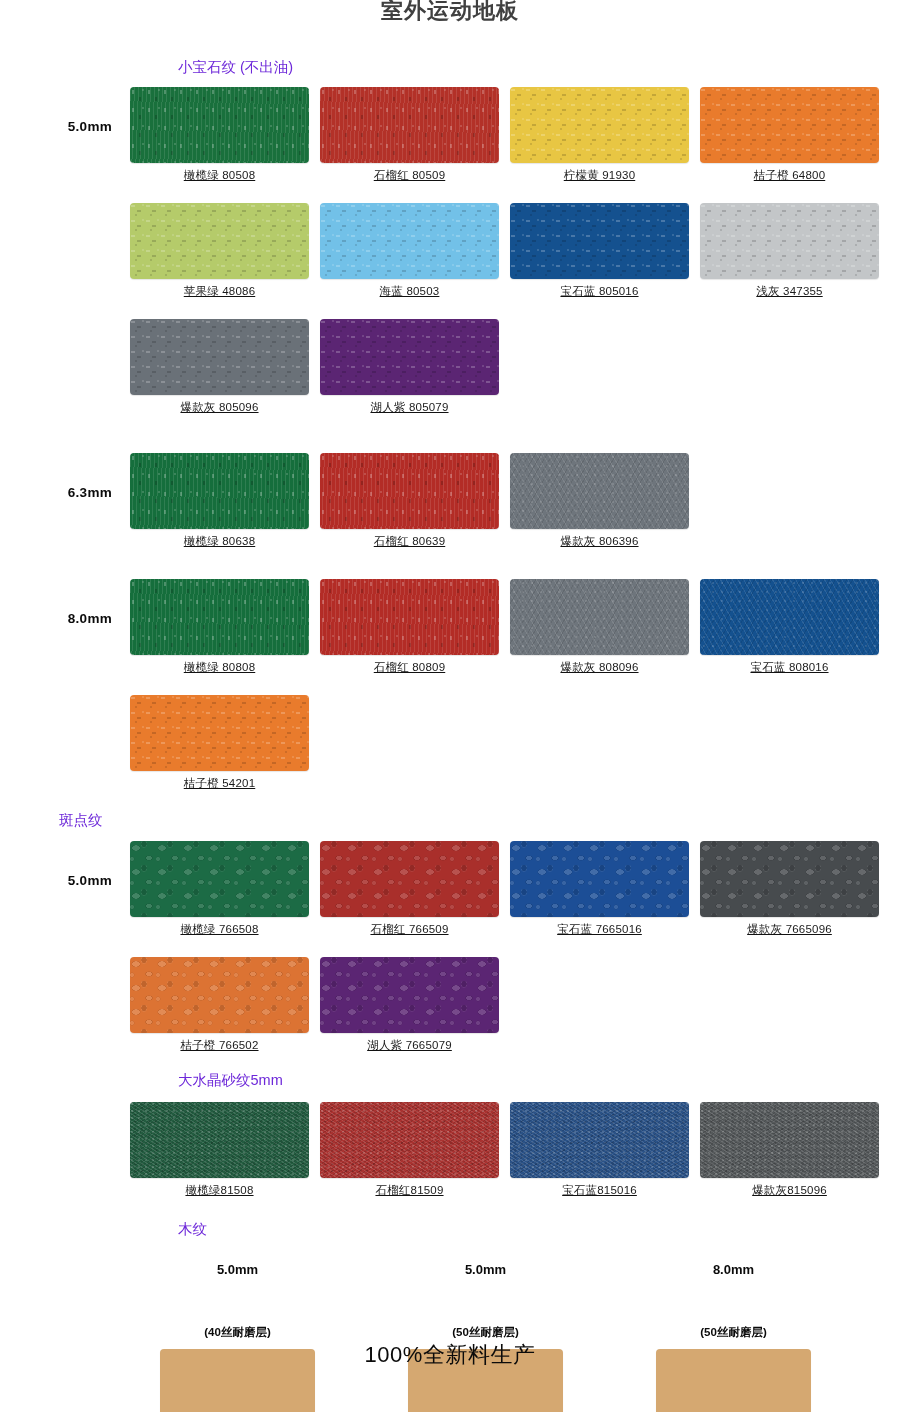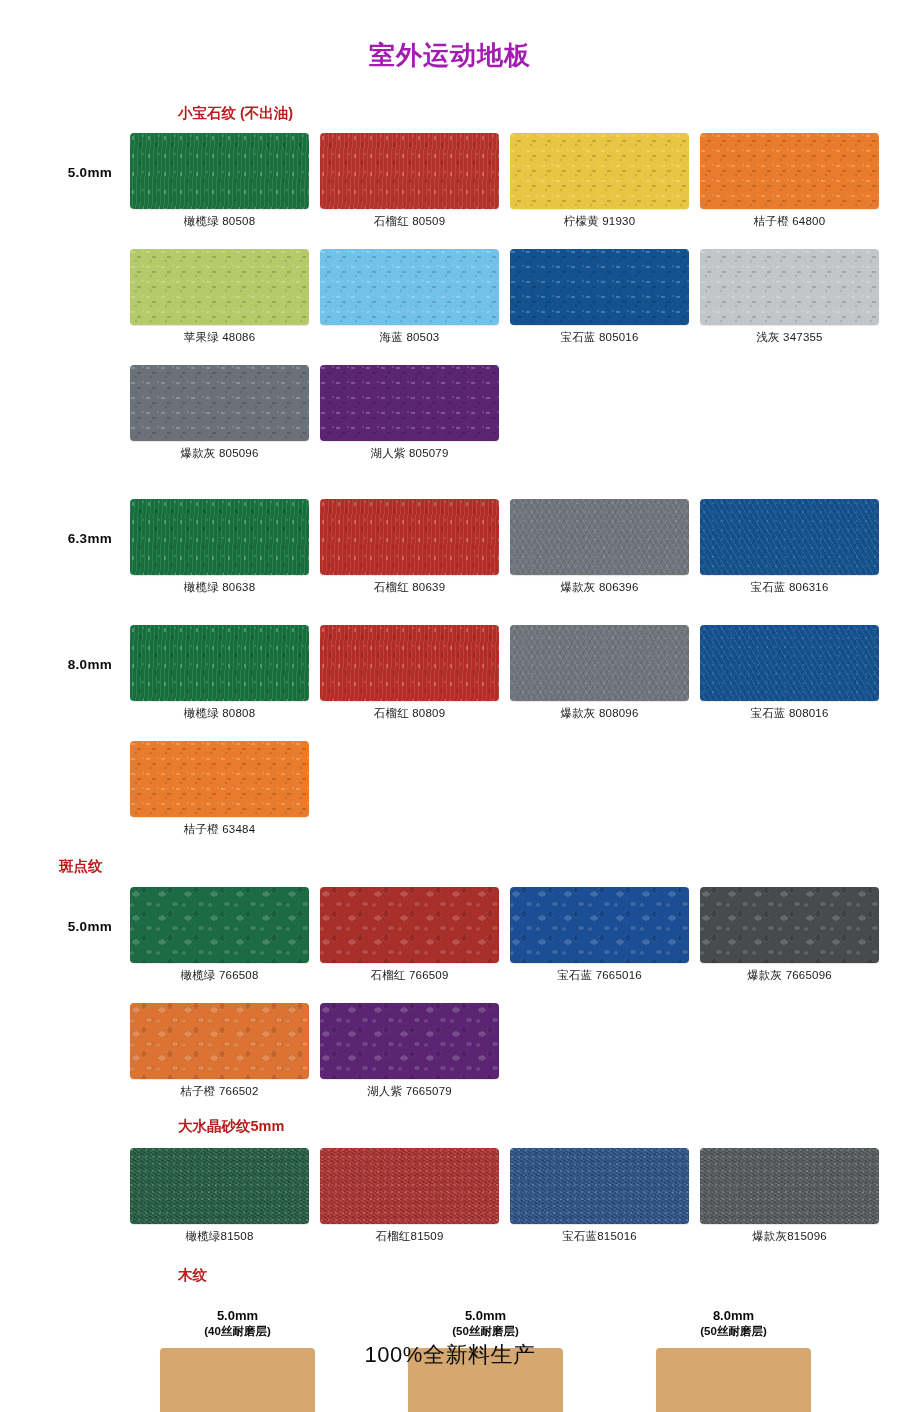"室外运动地板" .page-title { color: #a21caf -> #404040; font-size: 26px -> 22px; padding-top: 42px -> none }
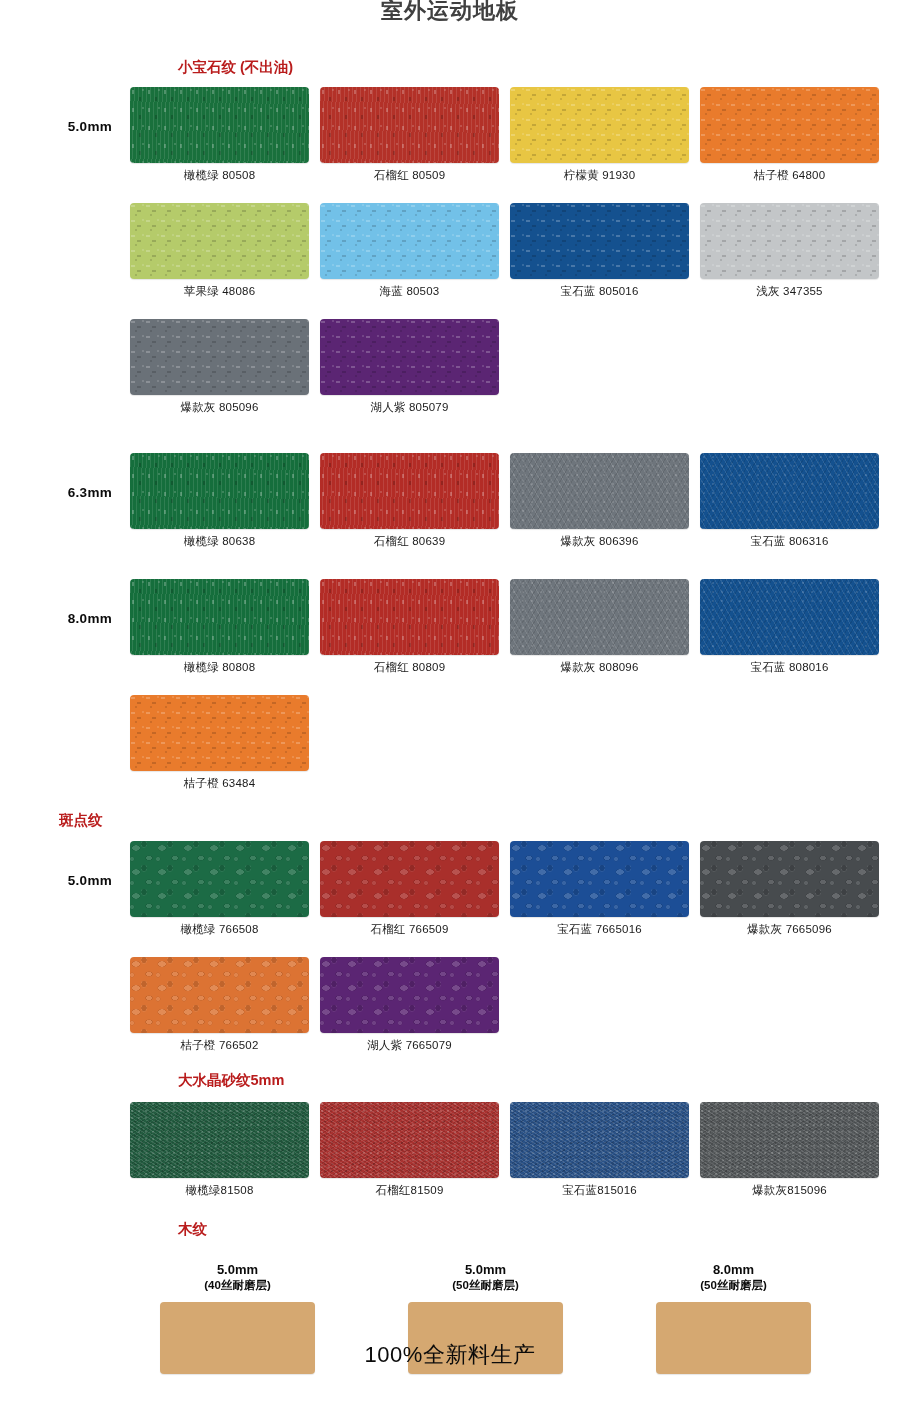"小宝石纹 (不出油)" .section-header { color: #b91c1c -> #6d28d9; font-weight: 700 -> 400 }
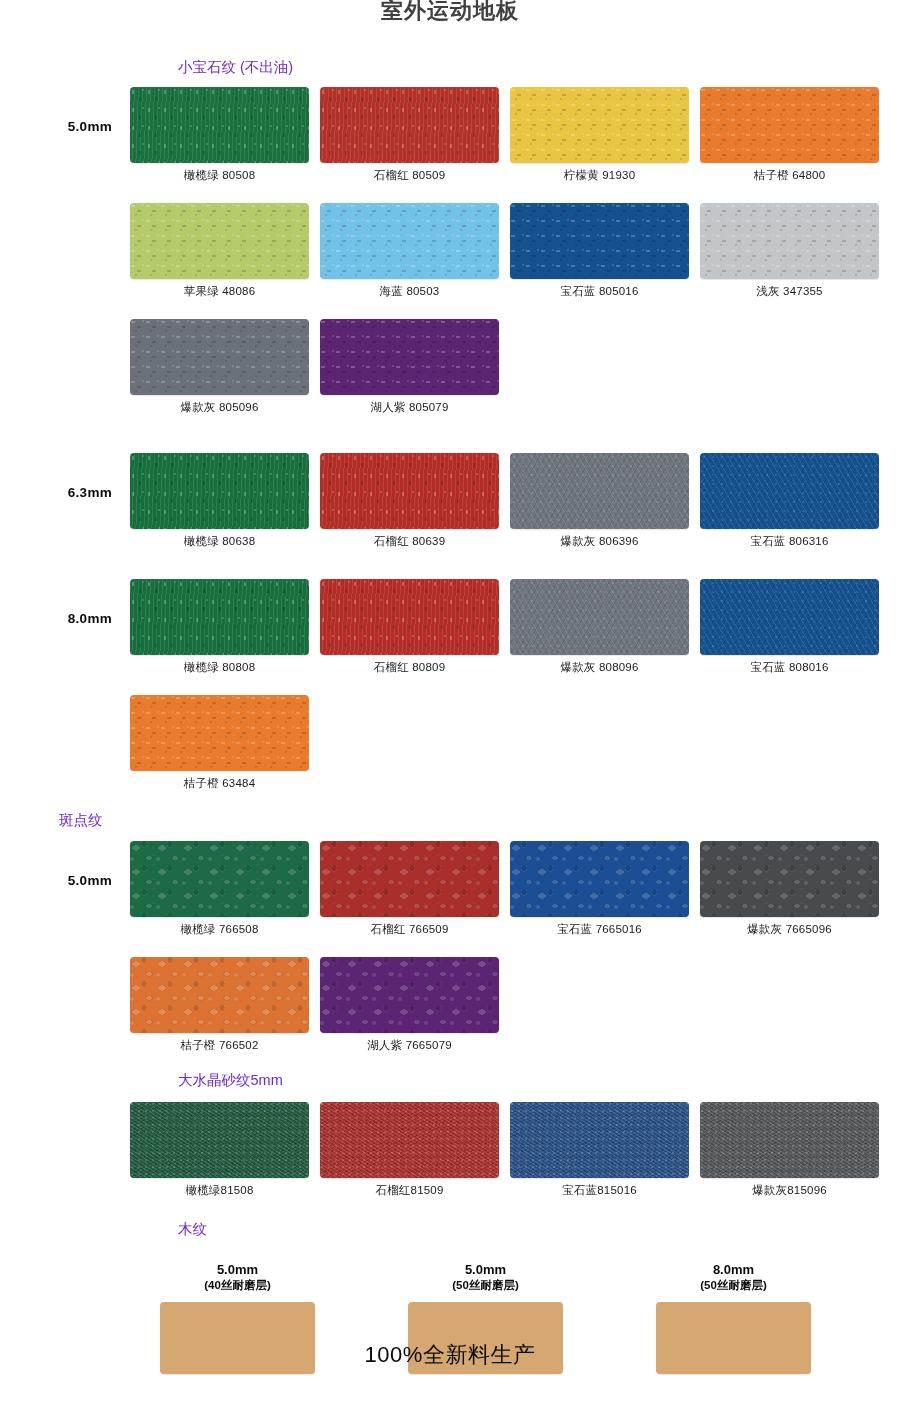"橄榄绿 80508" .cells { text-decoration: none -> underline }
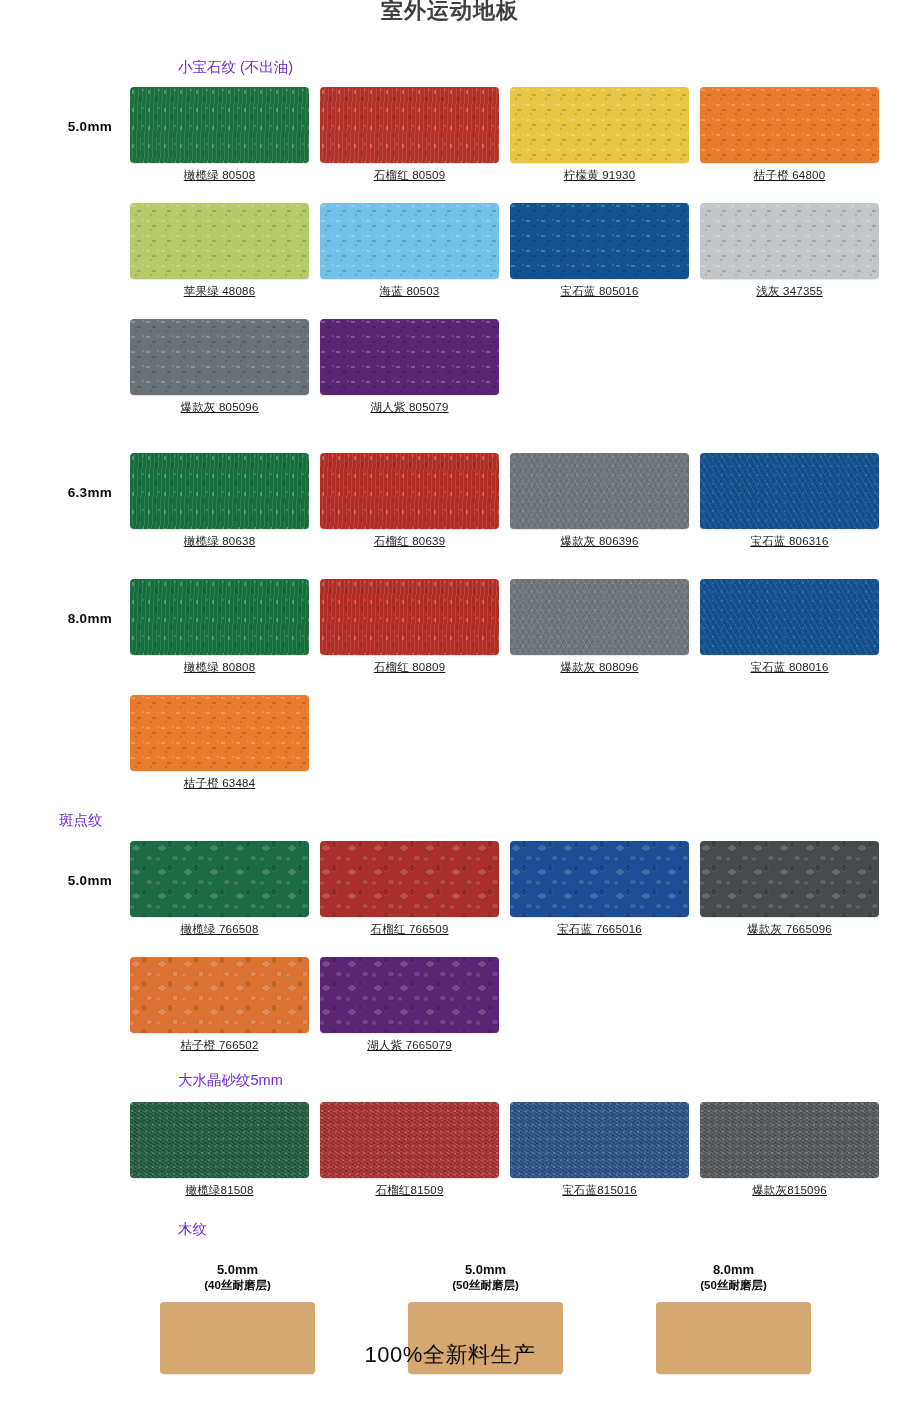"宝石蓝 806316" div.cell { html: <div> <div> <div></div> </div> <div>宝石蓝 806316</div> </div> -> none }
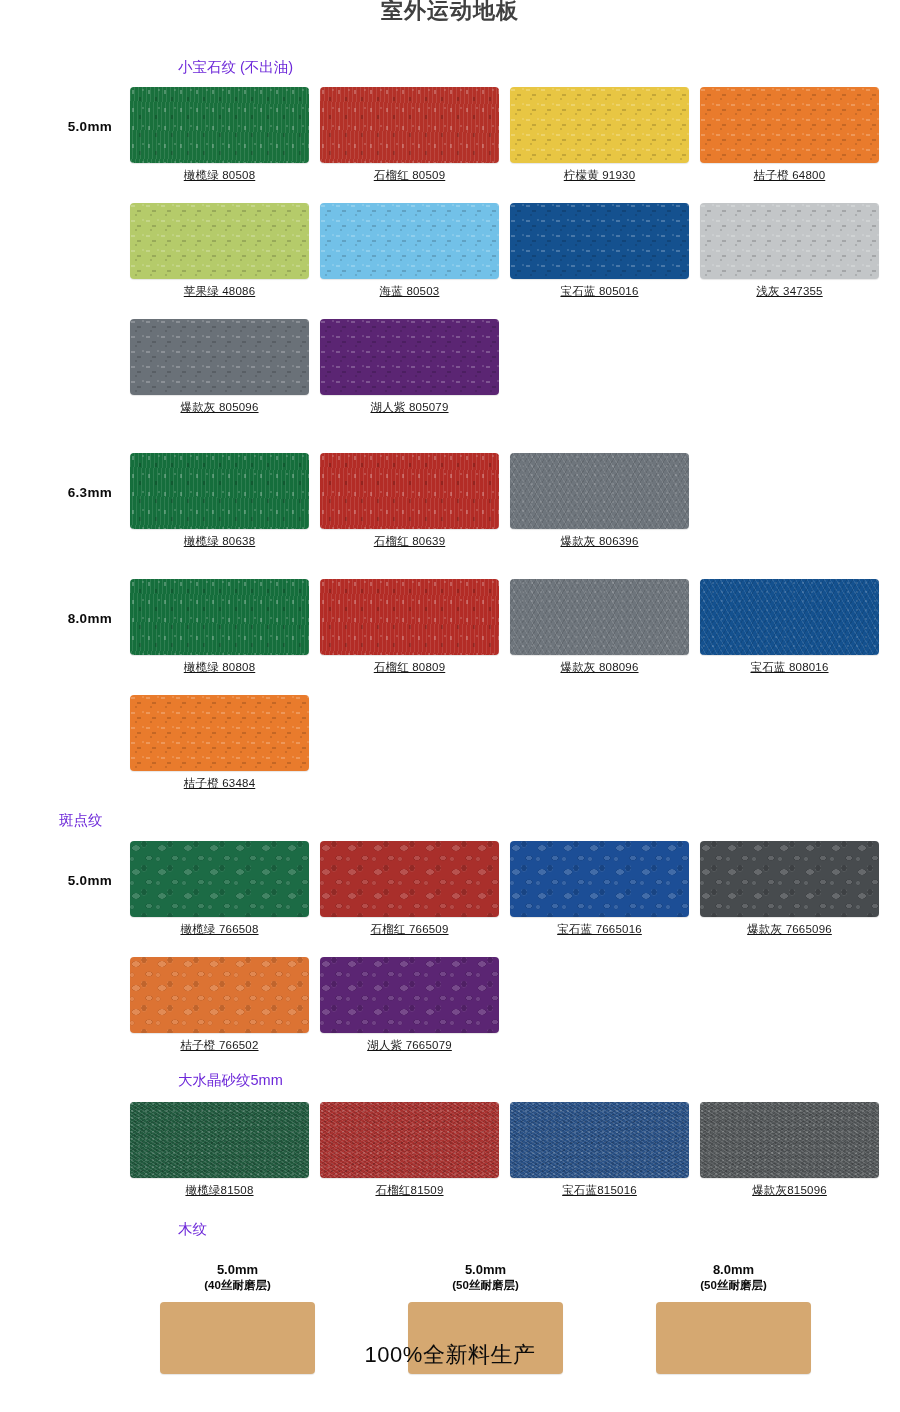"桔子橙 63484" div.caption { text: 63484 -> 54201 }
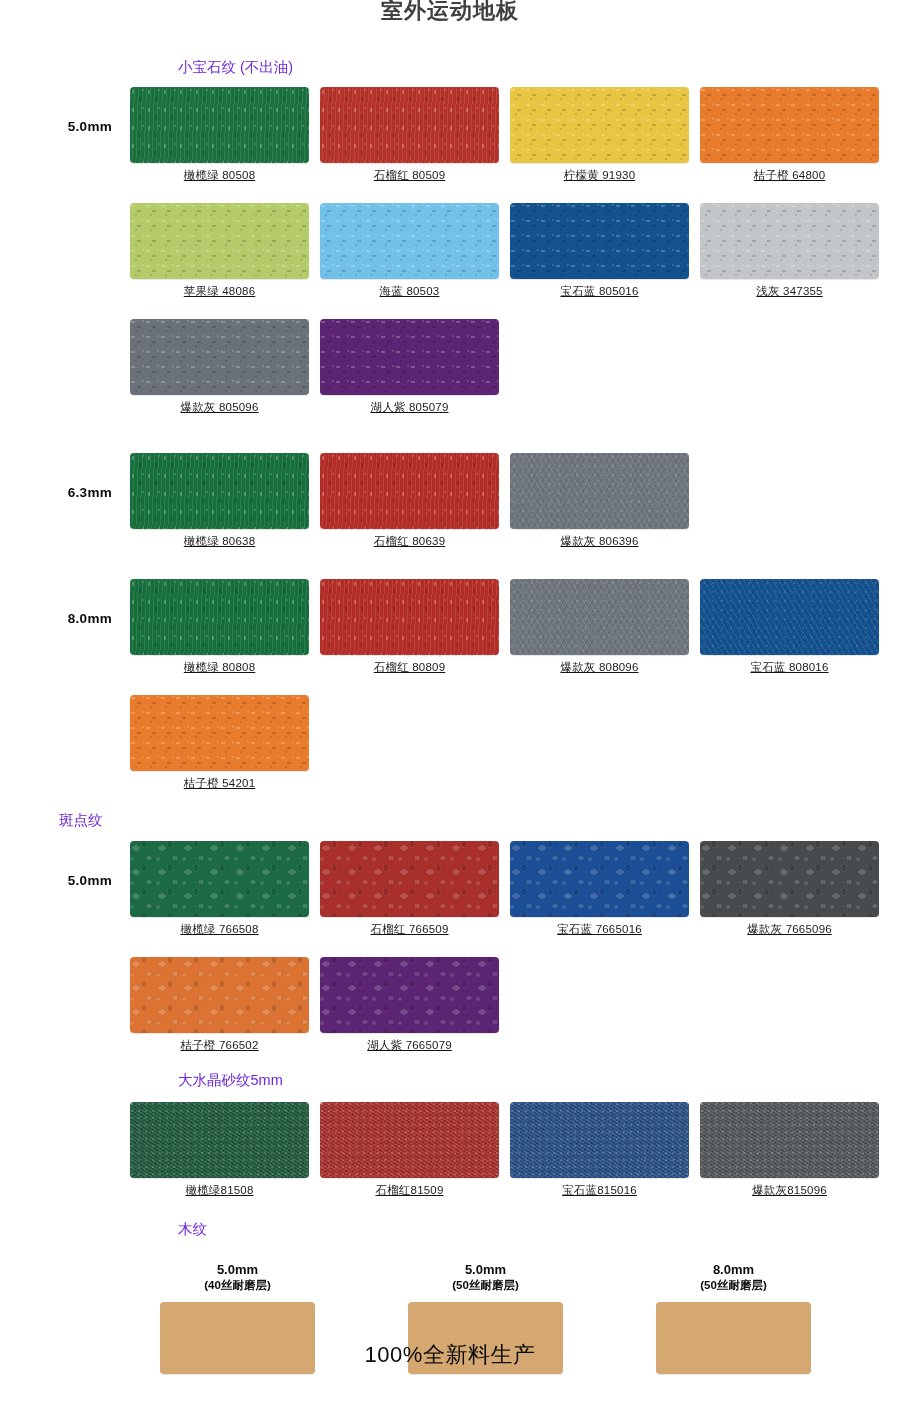"(40丝耐磨层)" .wood-spec .sub { margin-top: none -> 47px }
